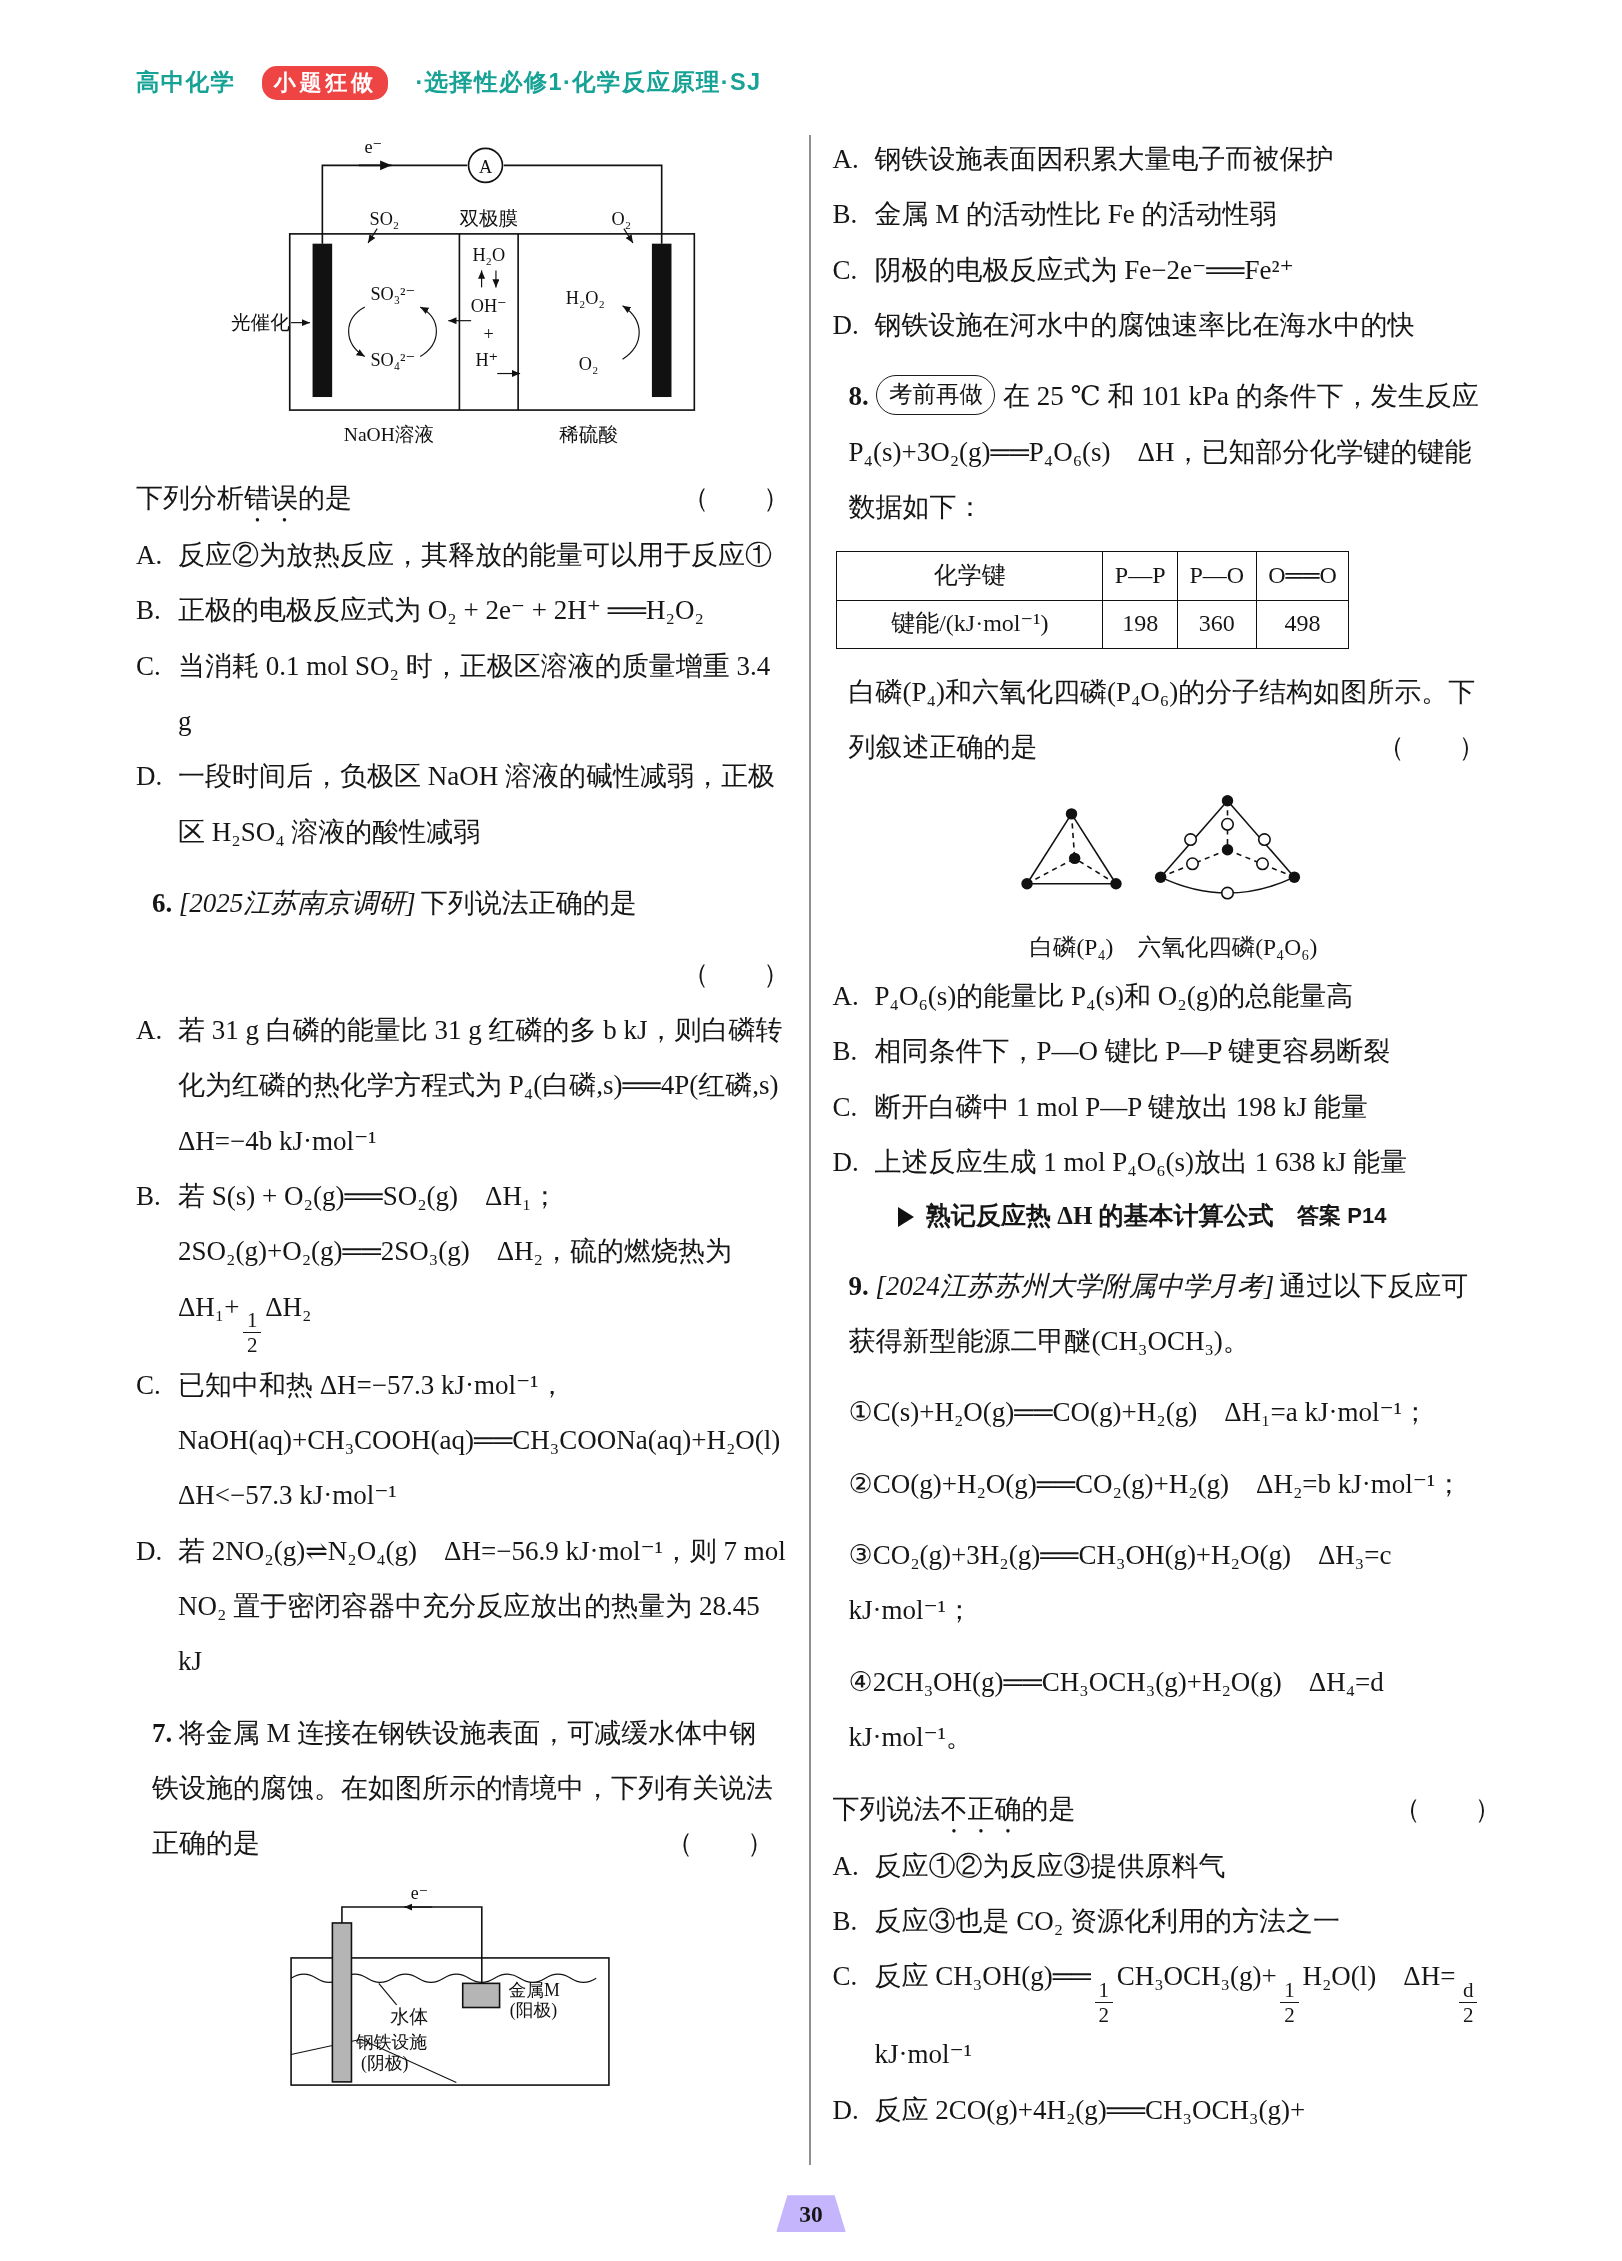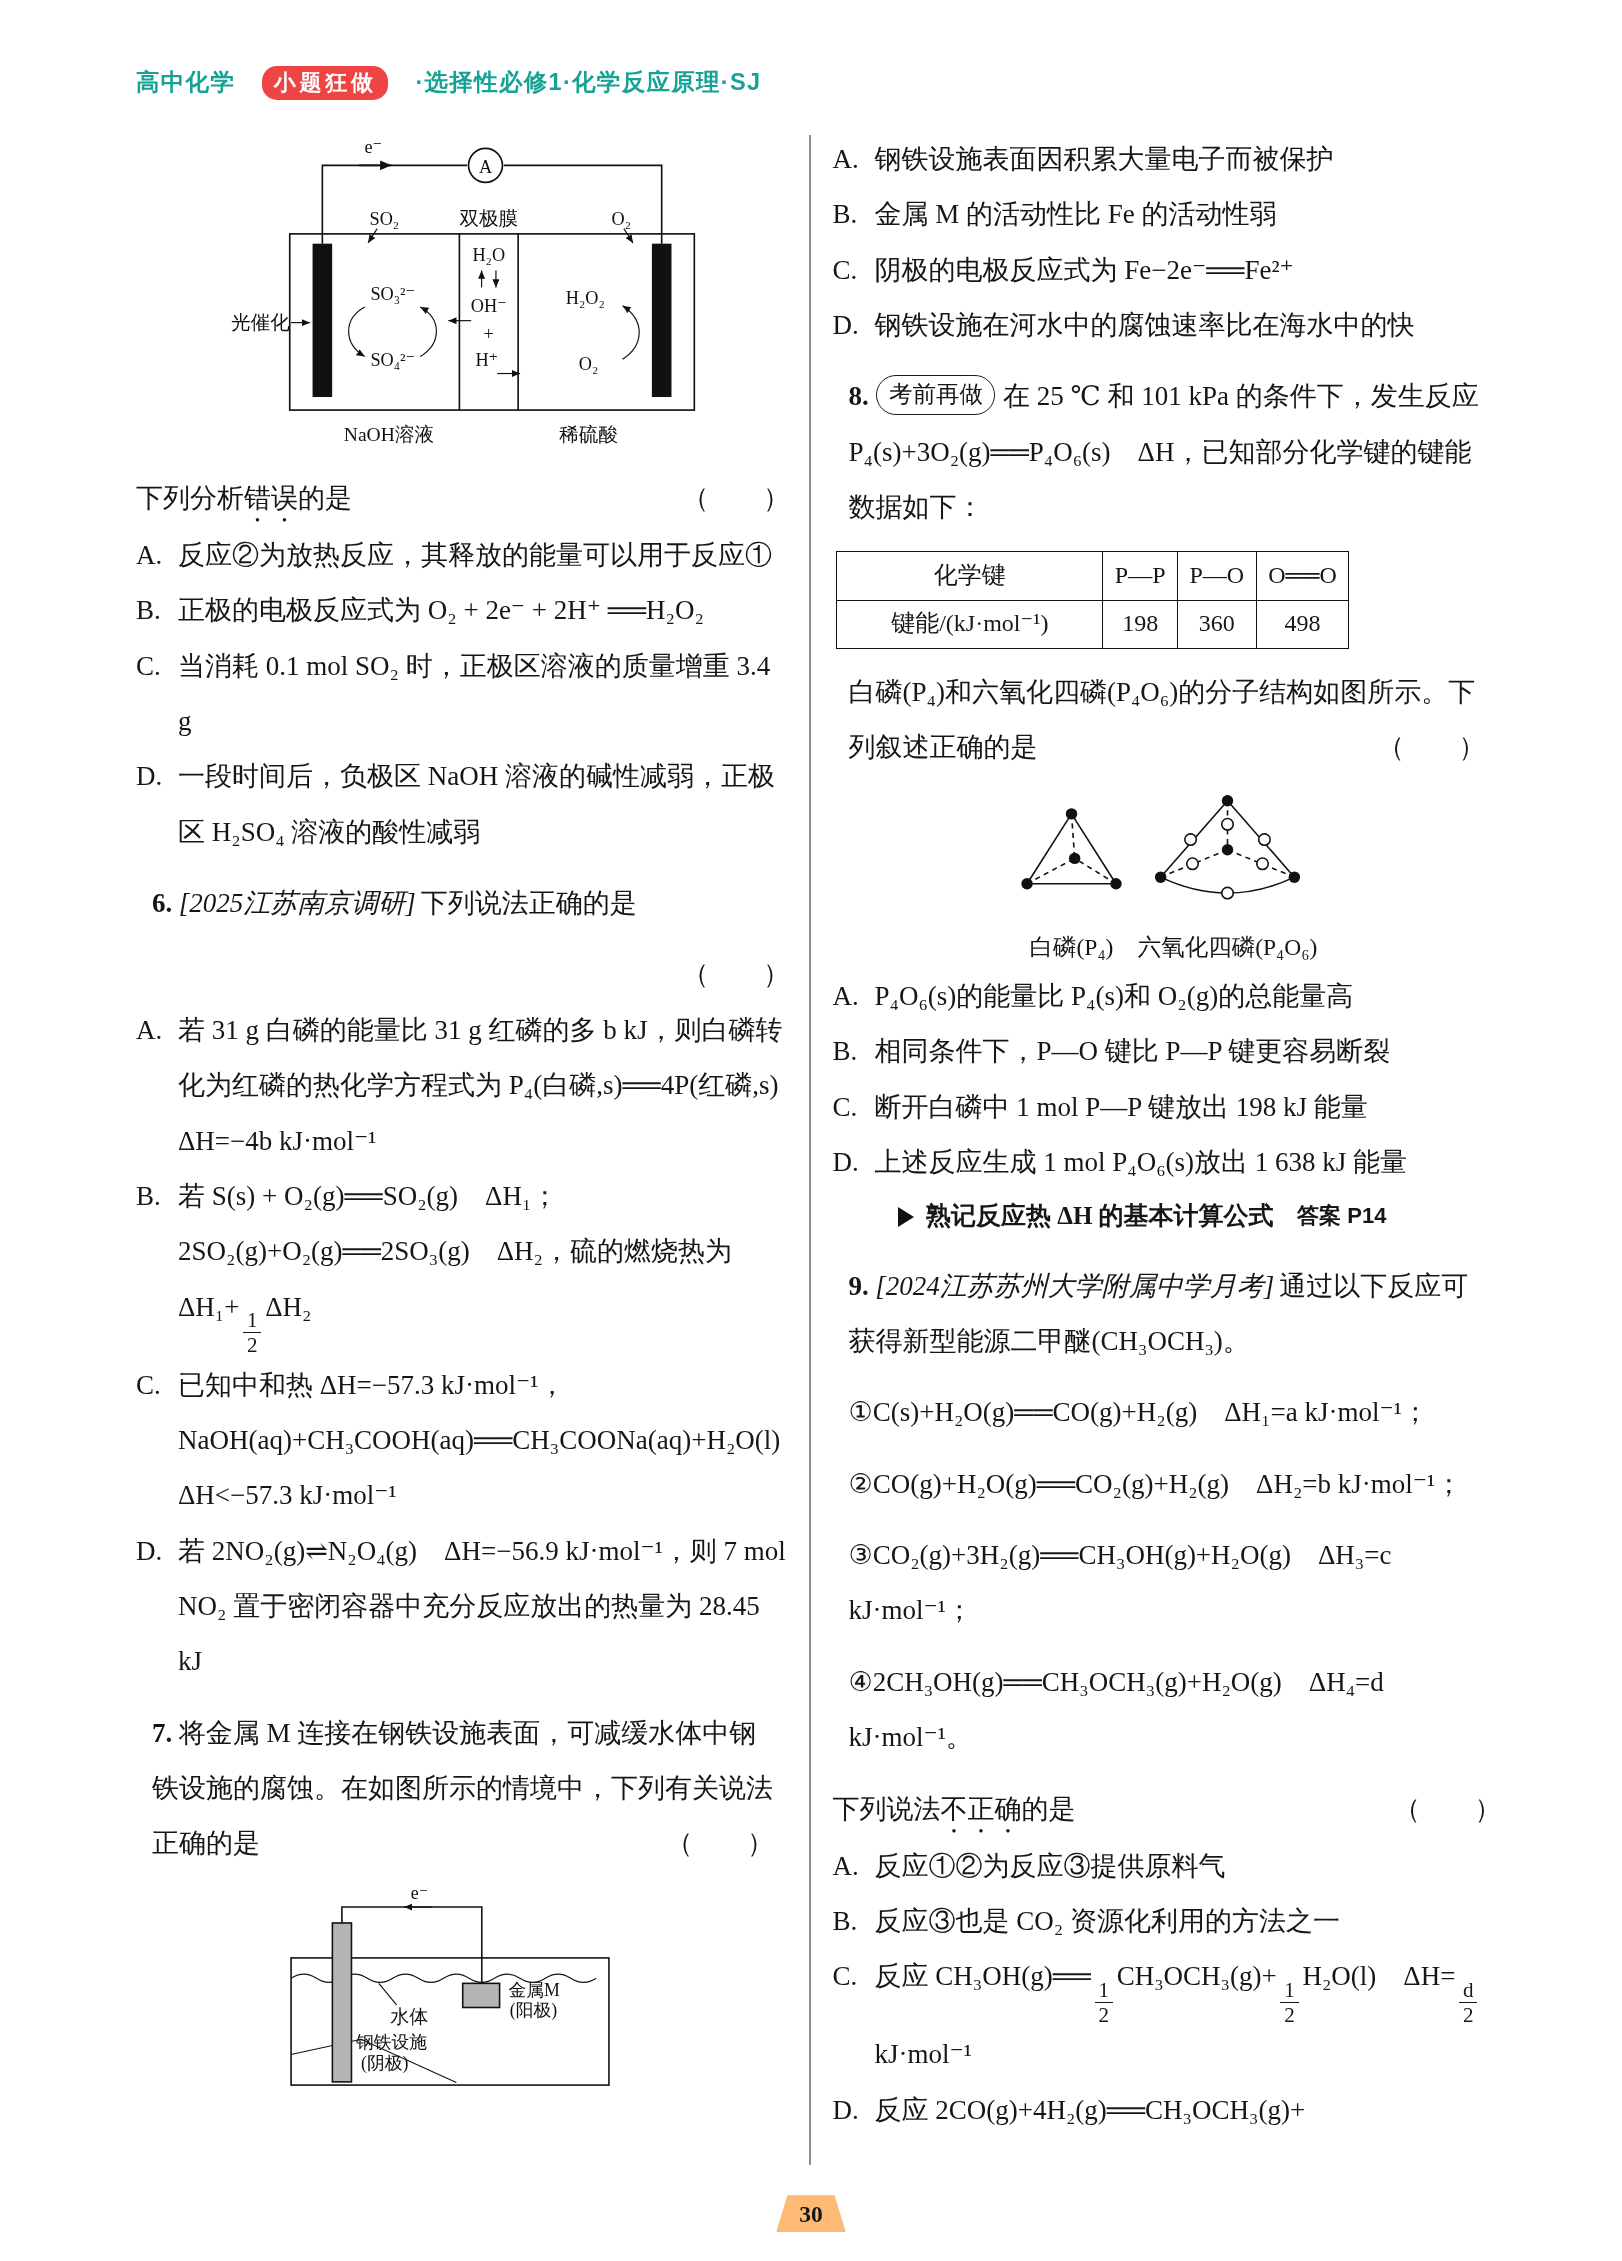"30" .page-tab { background: #fdba74 -> #c4b5fd }
